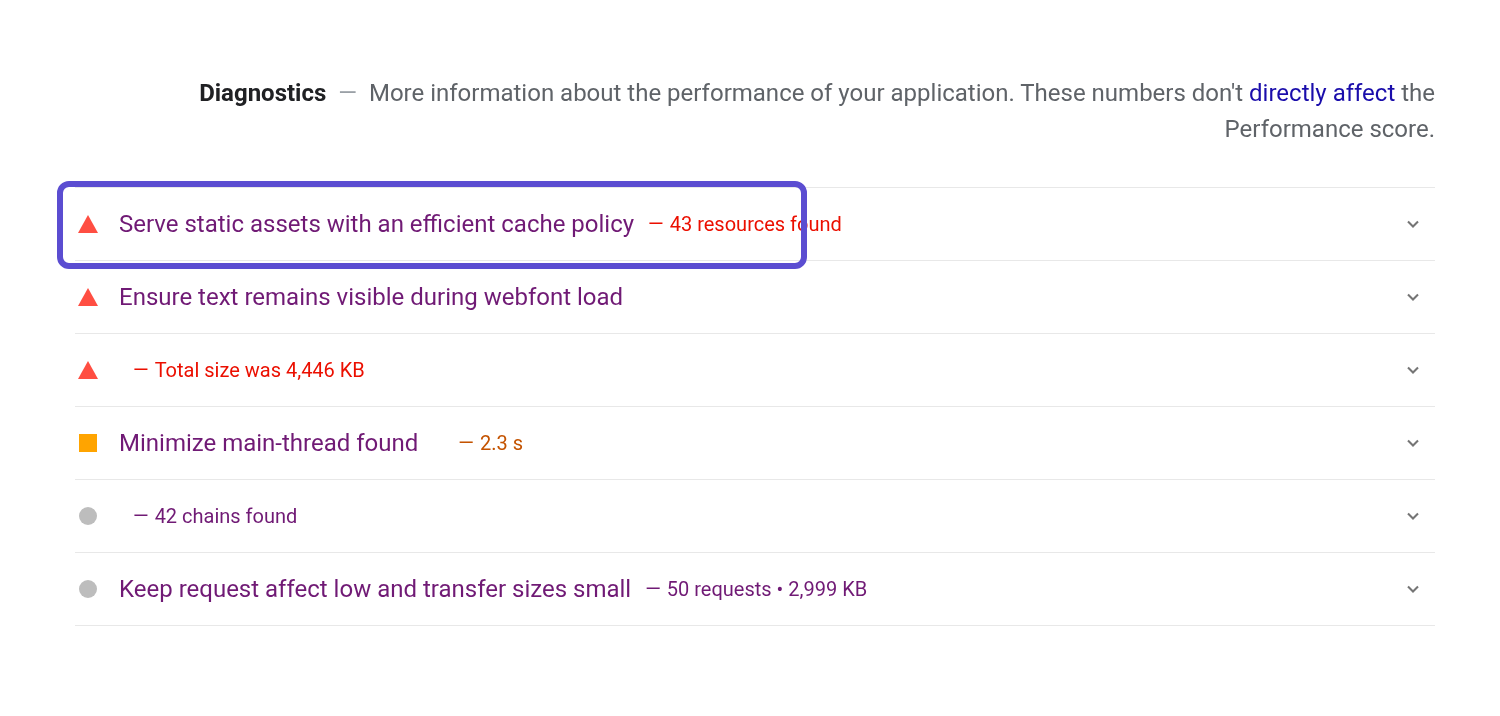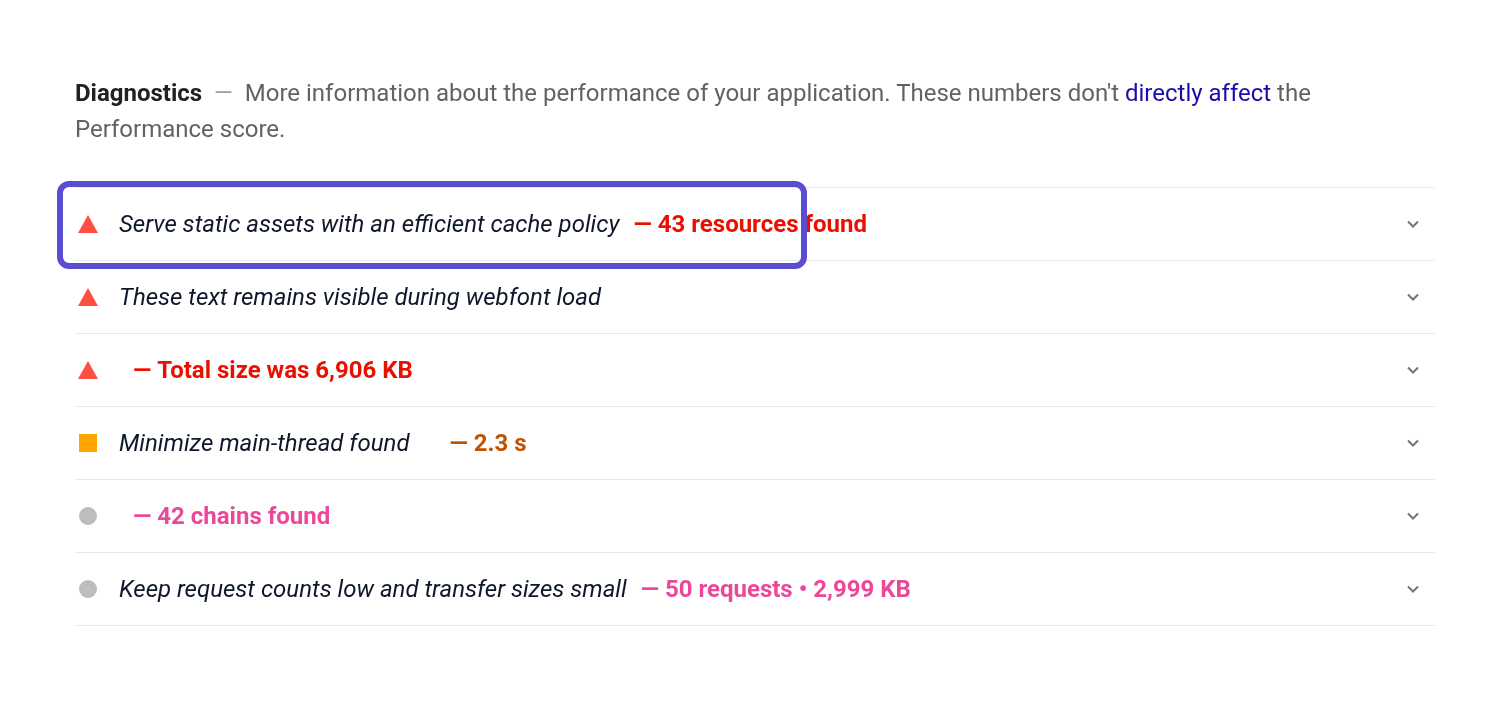"Diagnostics — More information about" .header { text-align: none -> right }
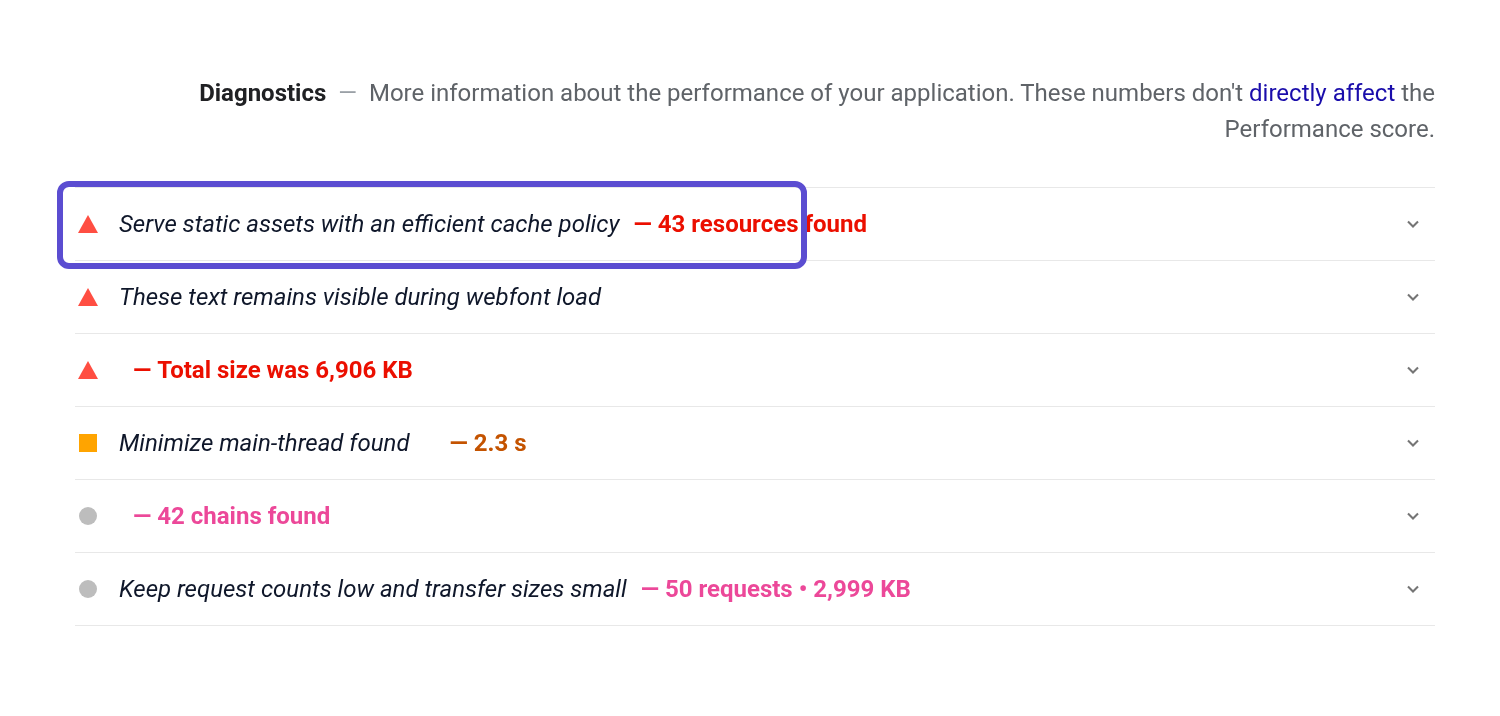"Serve static assets with an" .audit-title { color: #0f172a -> #701a75; font-style: italic -> none }
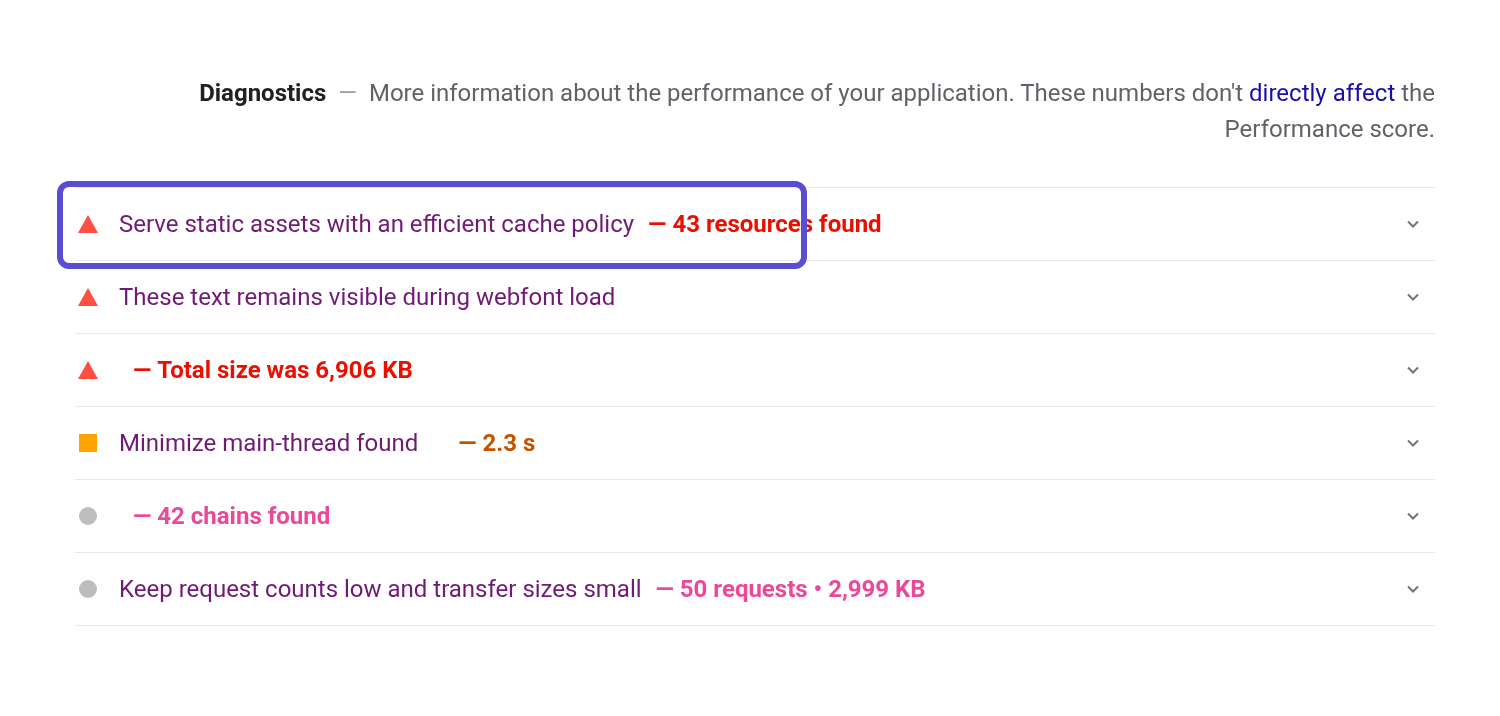"— 43 resources found" .audit-detail { font-size: 24px -> 20px; font-weight: 700 -> 400 }
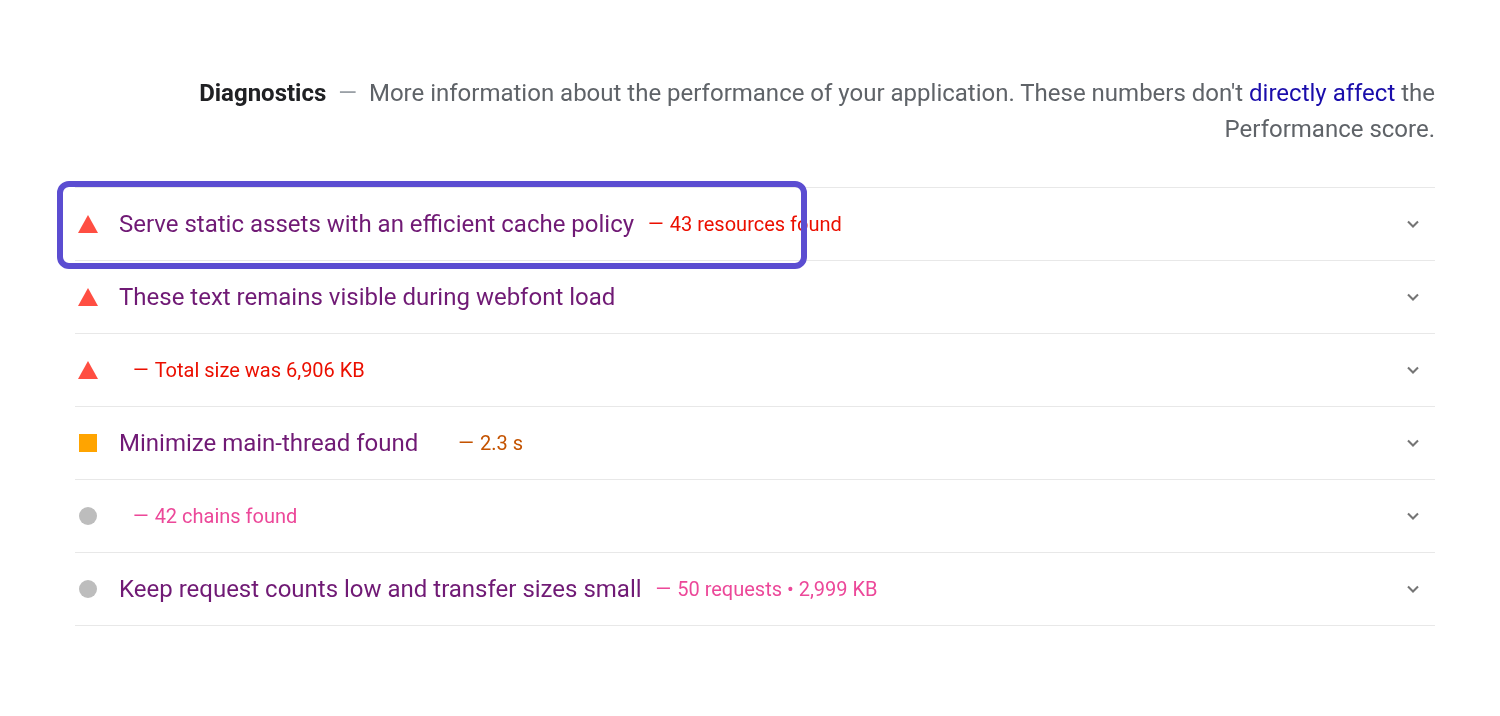"These text remains visible during" span.audit-title { text: These -> Ensure }
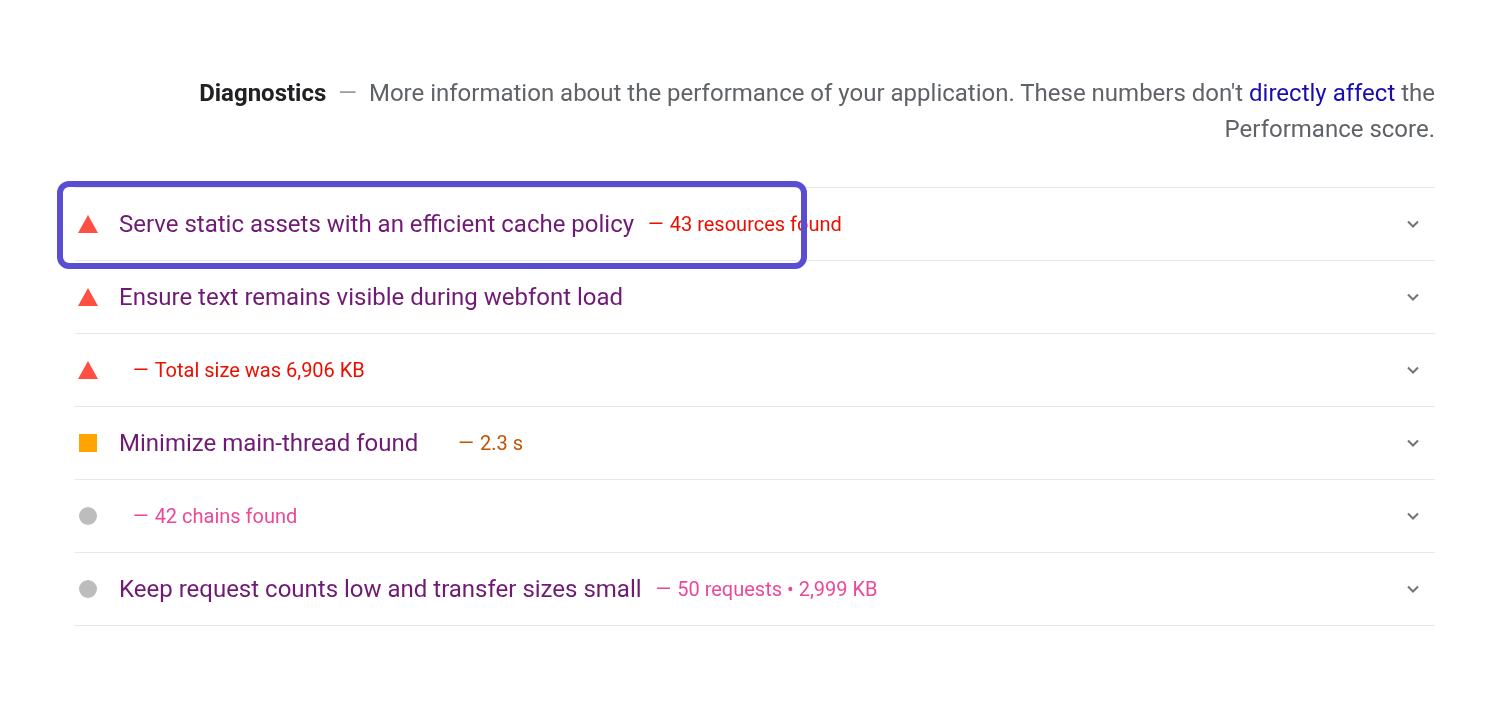"Total size was 6,906 KB" span { text: 6,906 -> 4,446 }
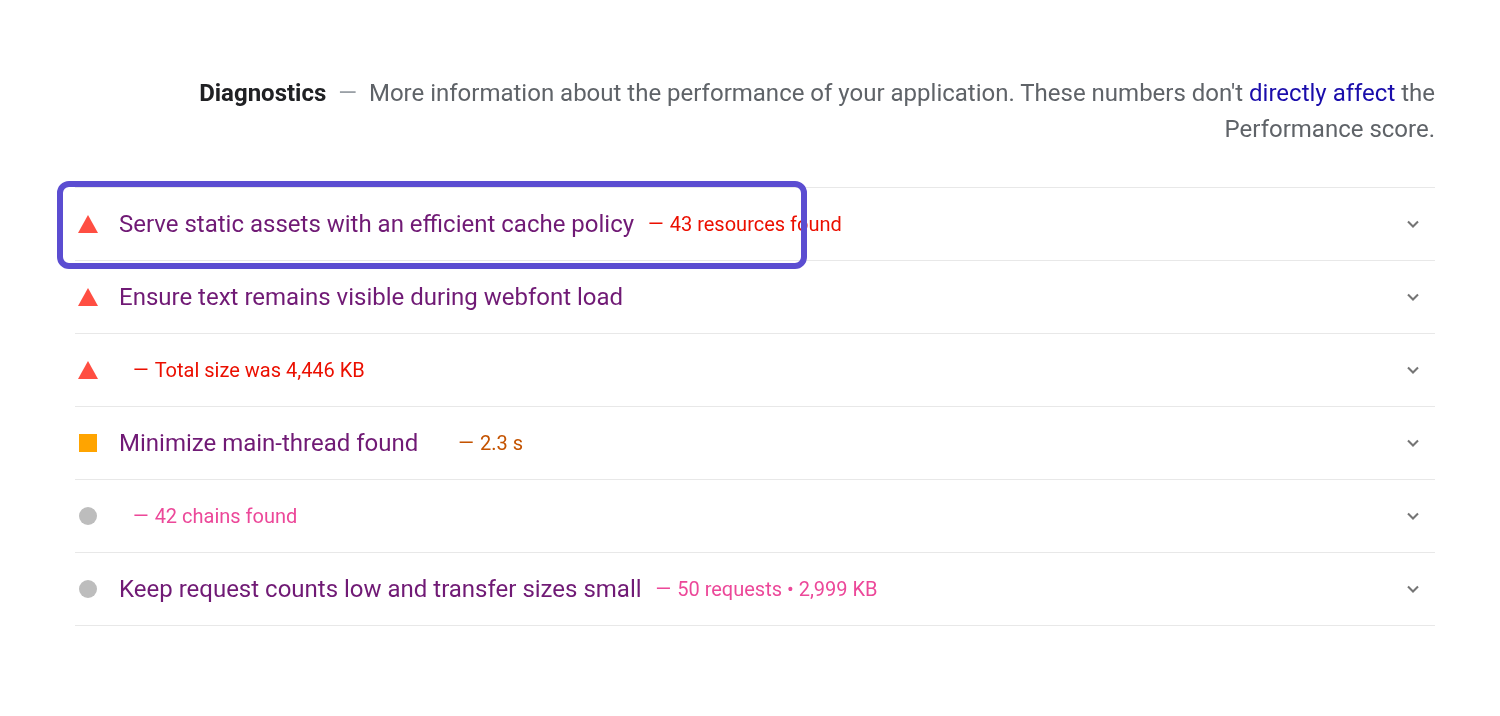"— 42 chains found" .detail-gray { color: #ec4899 -> #701a75 }
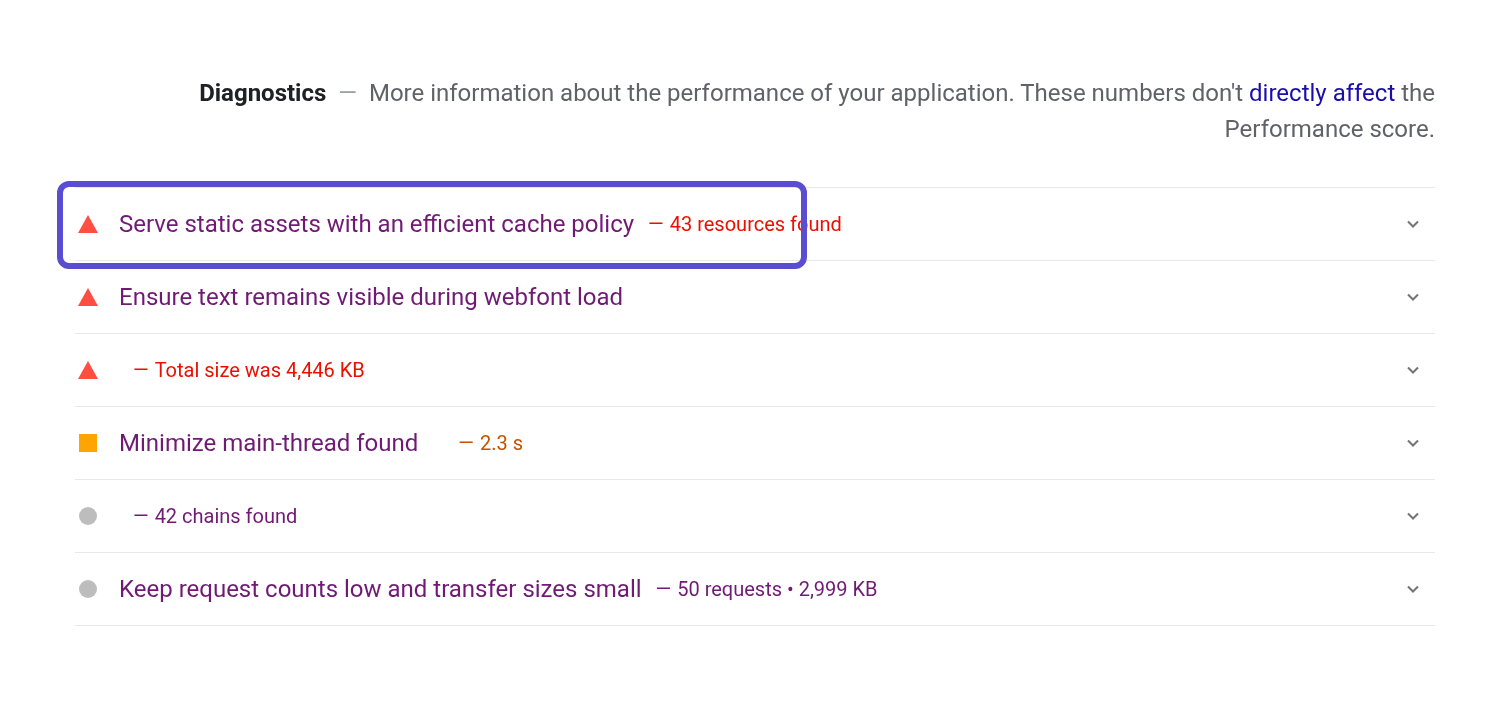"Keep request counts low and" span.audit-title { text: counts -> affect }
